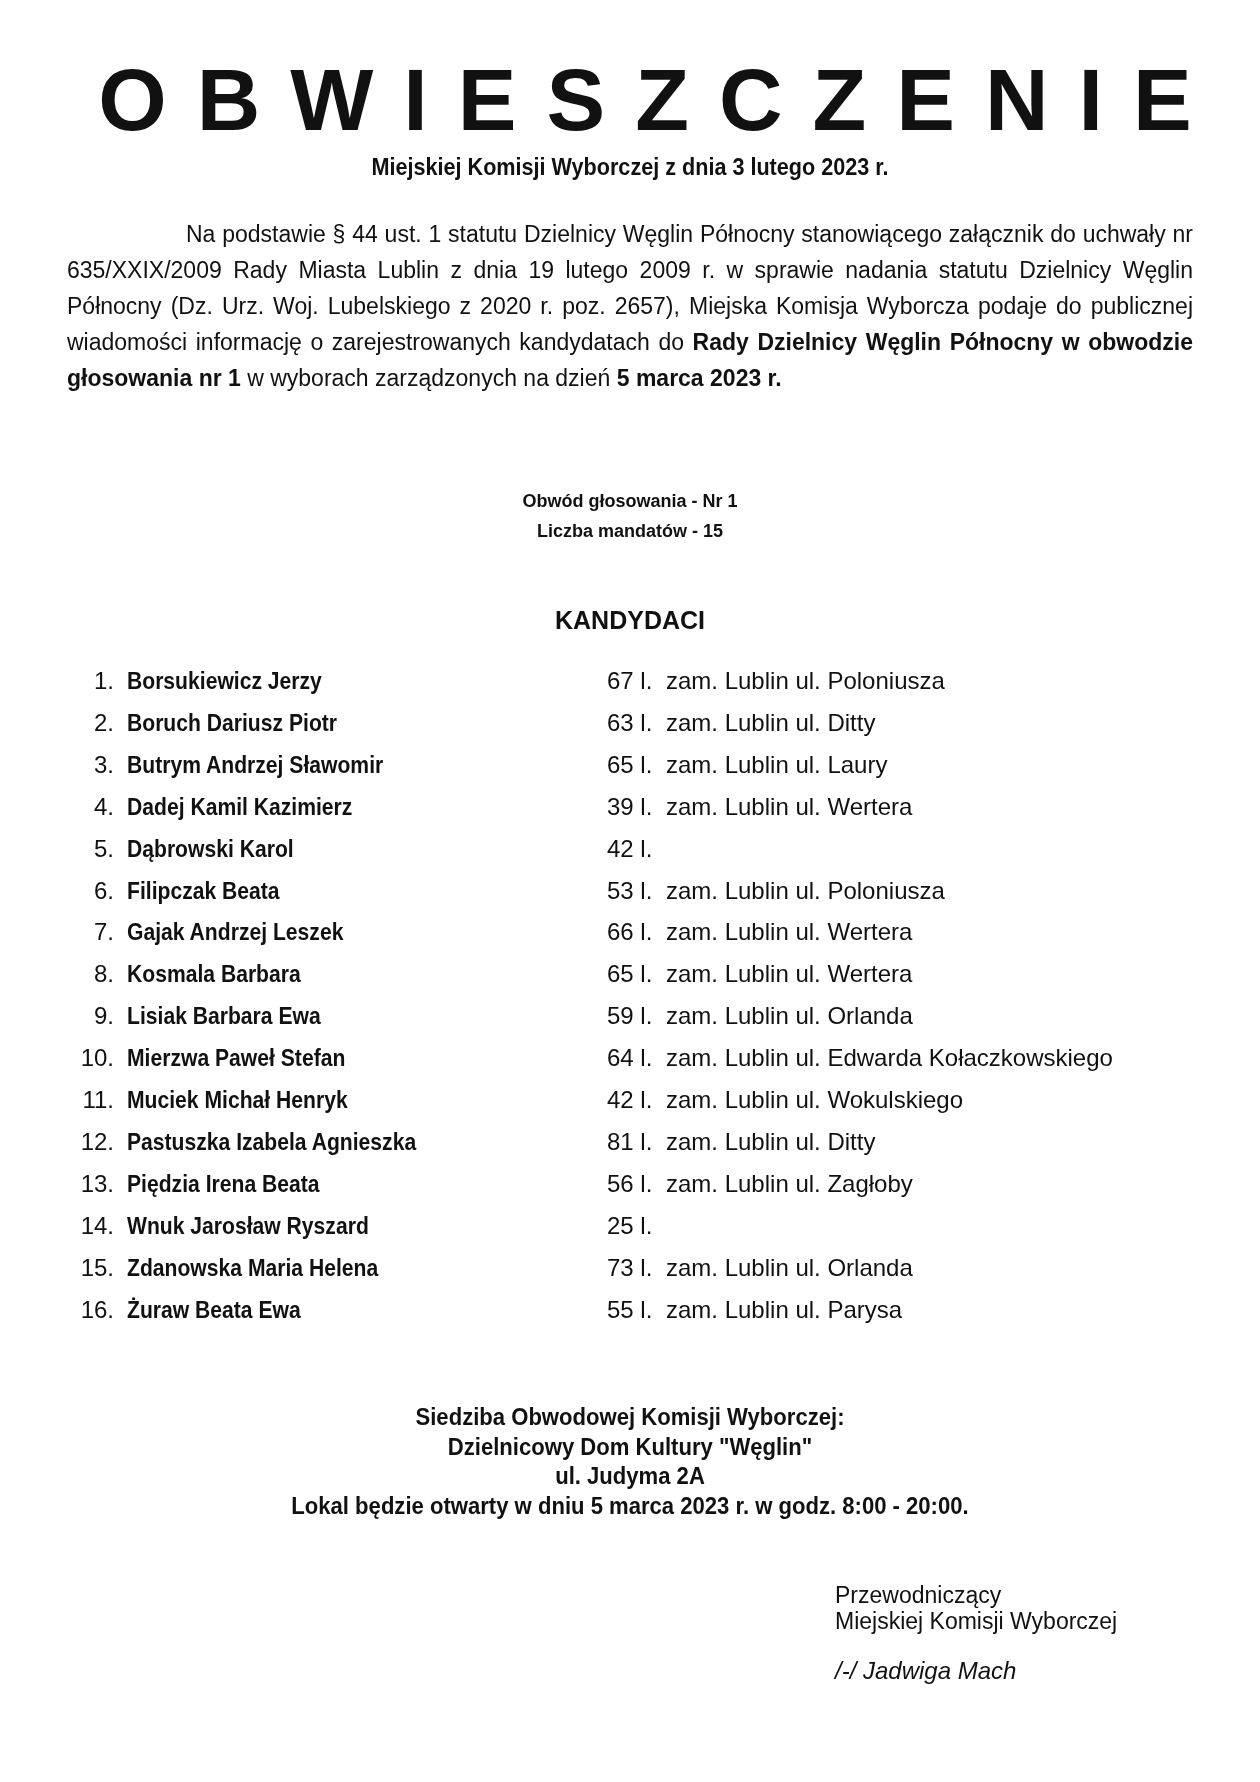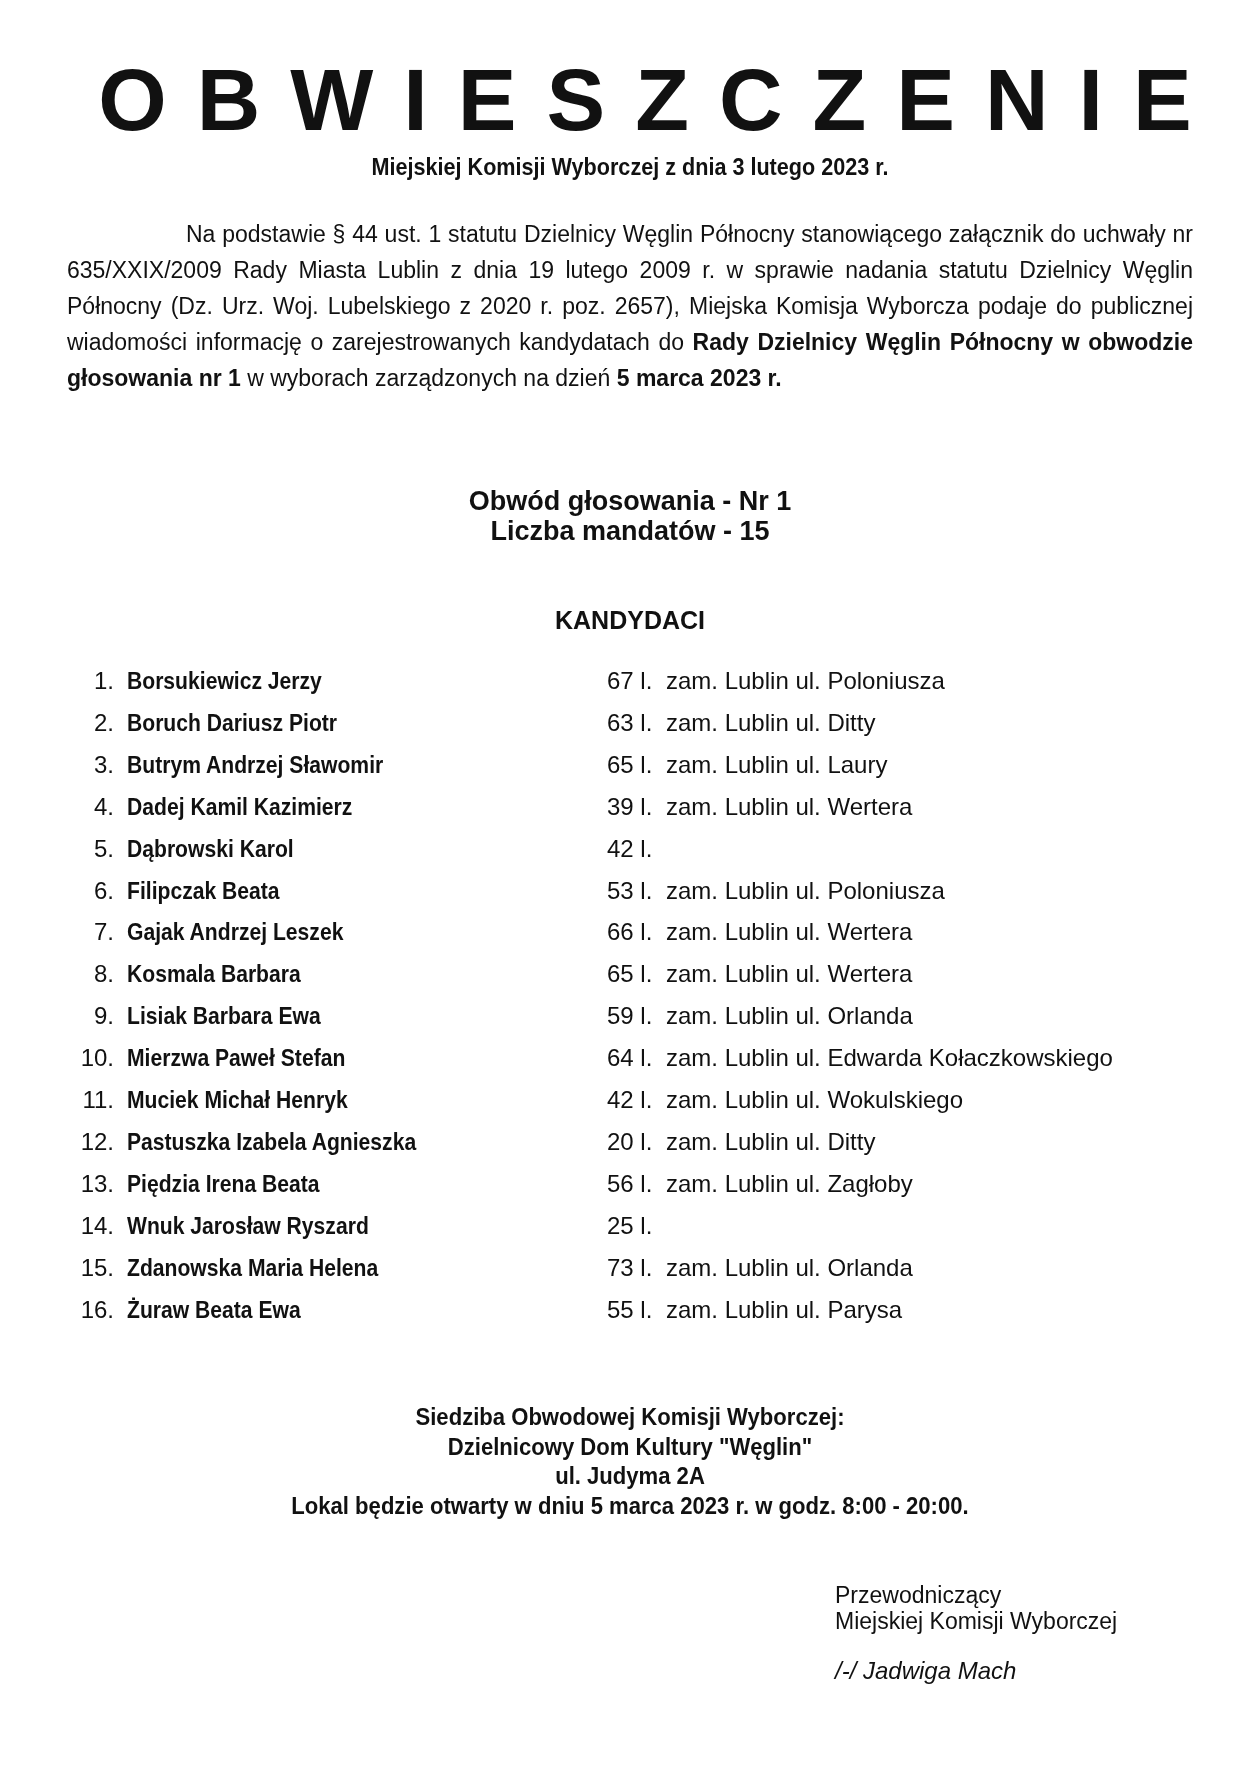"Obwód głosowania - Nr 1" .district { font-size: 27px -> 18px }
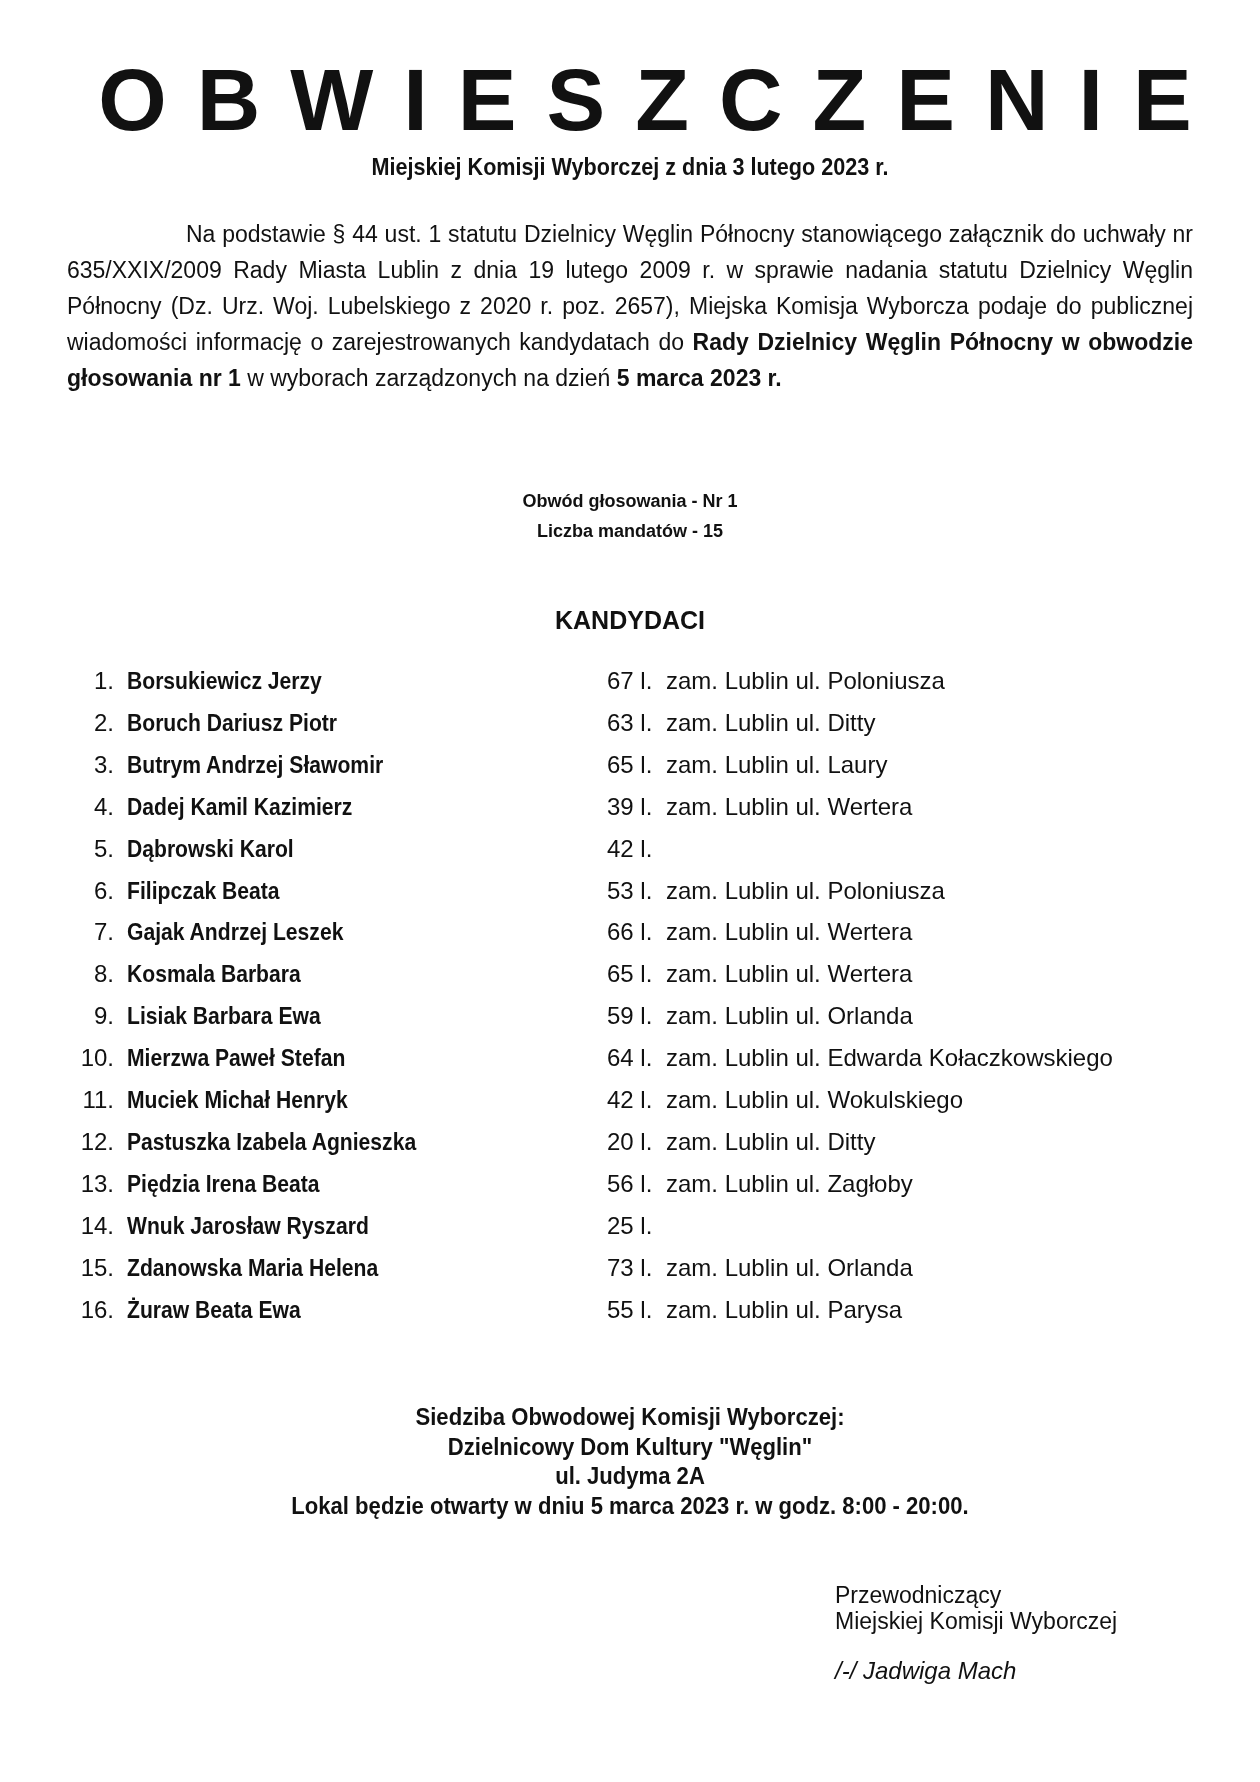"20 l." span.age { text: 20 -> 81 }
